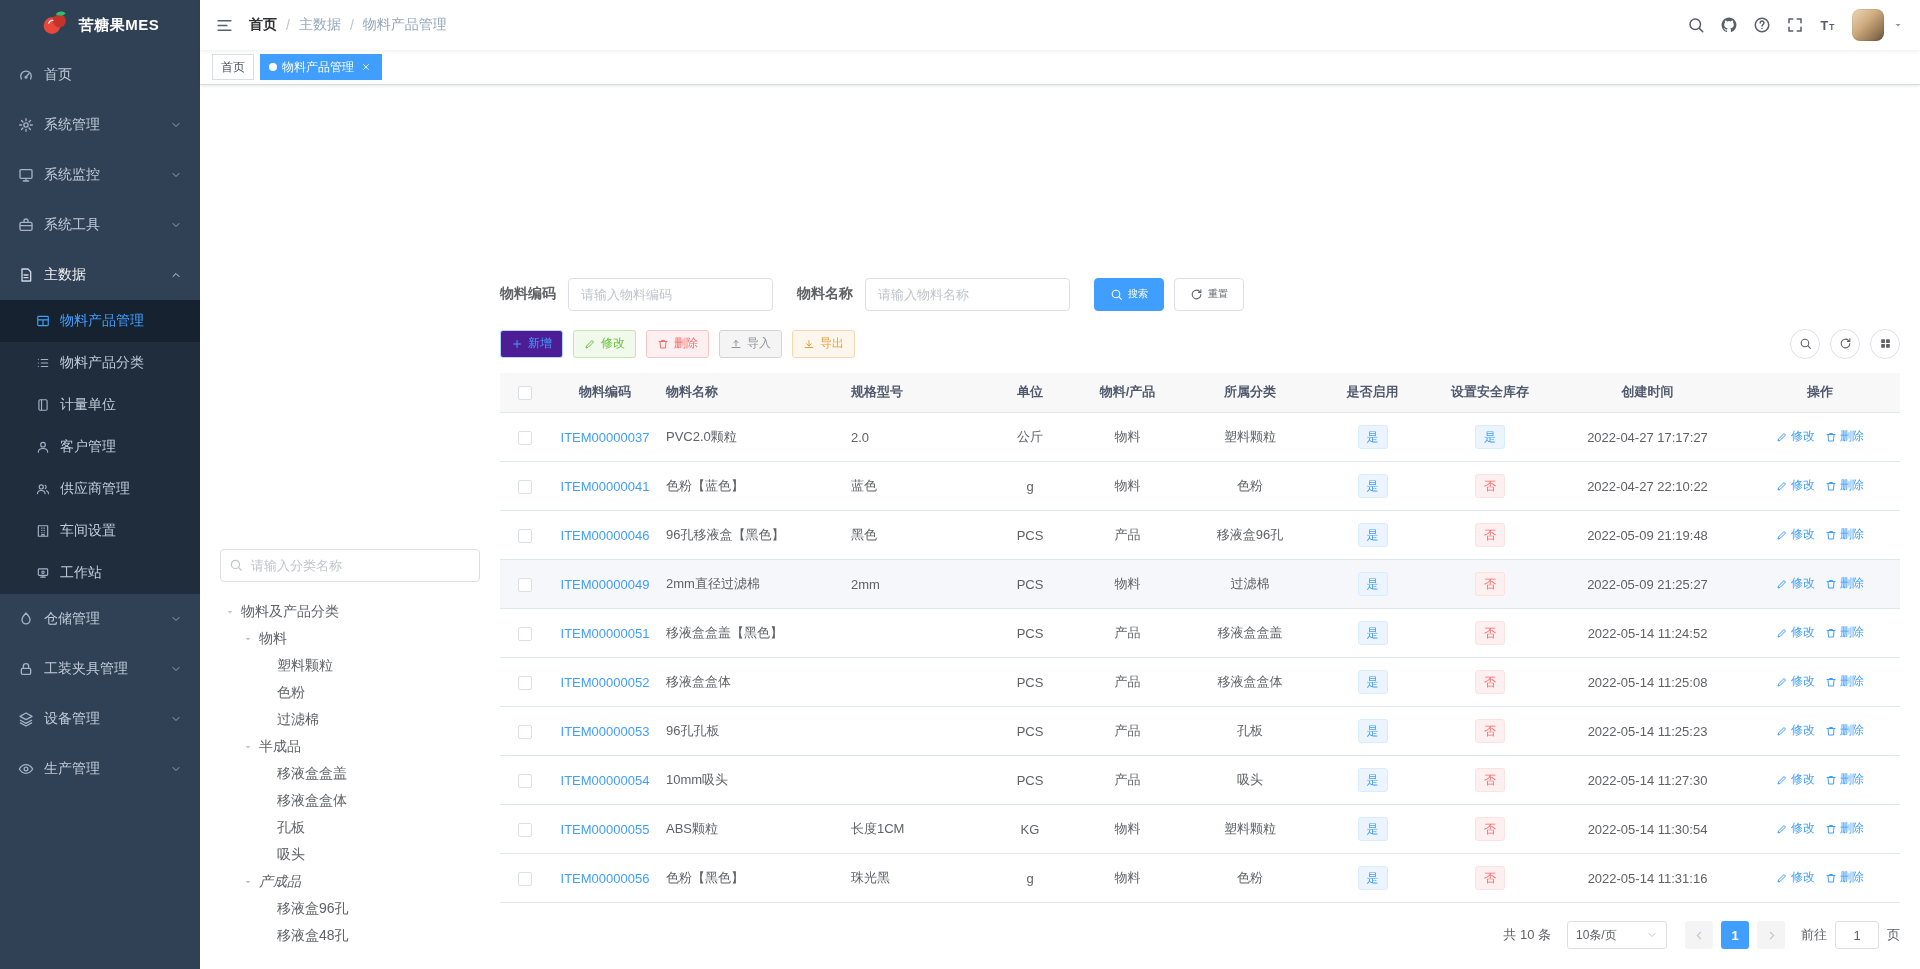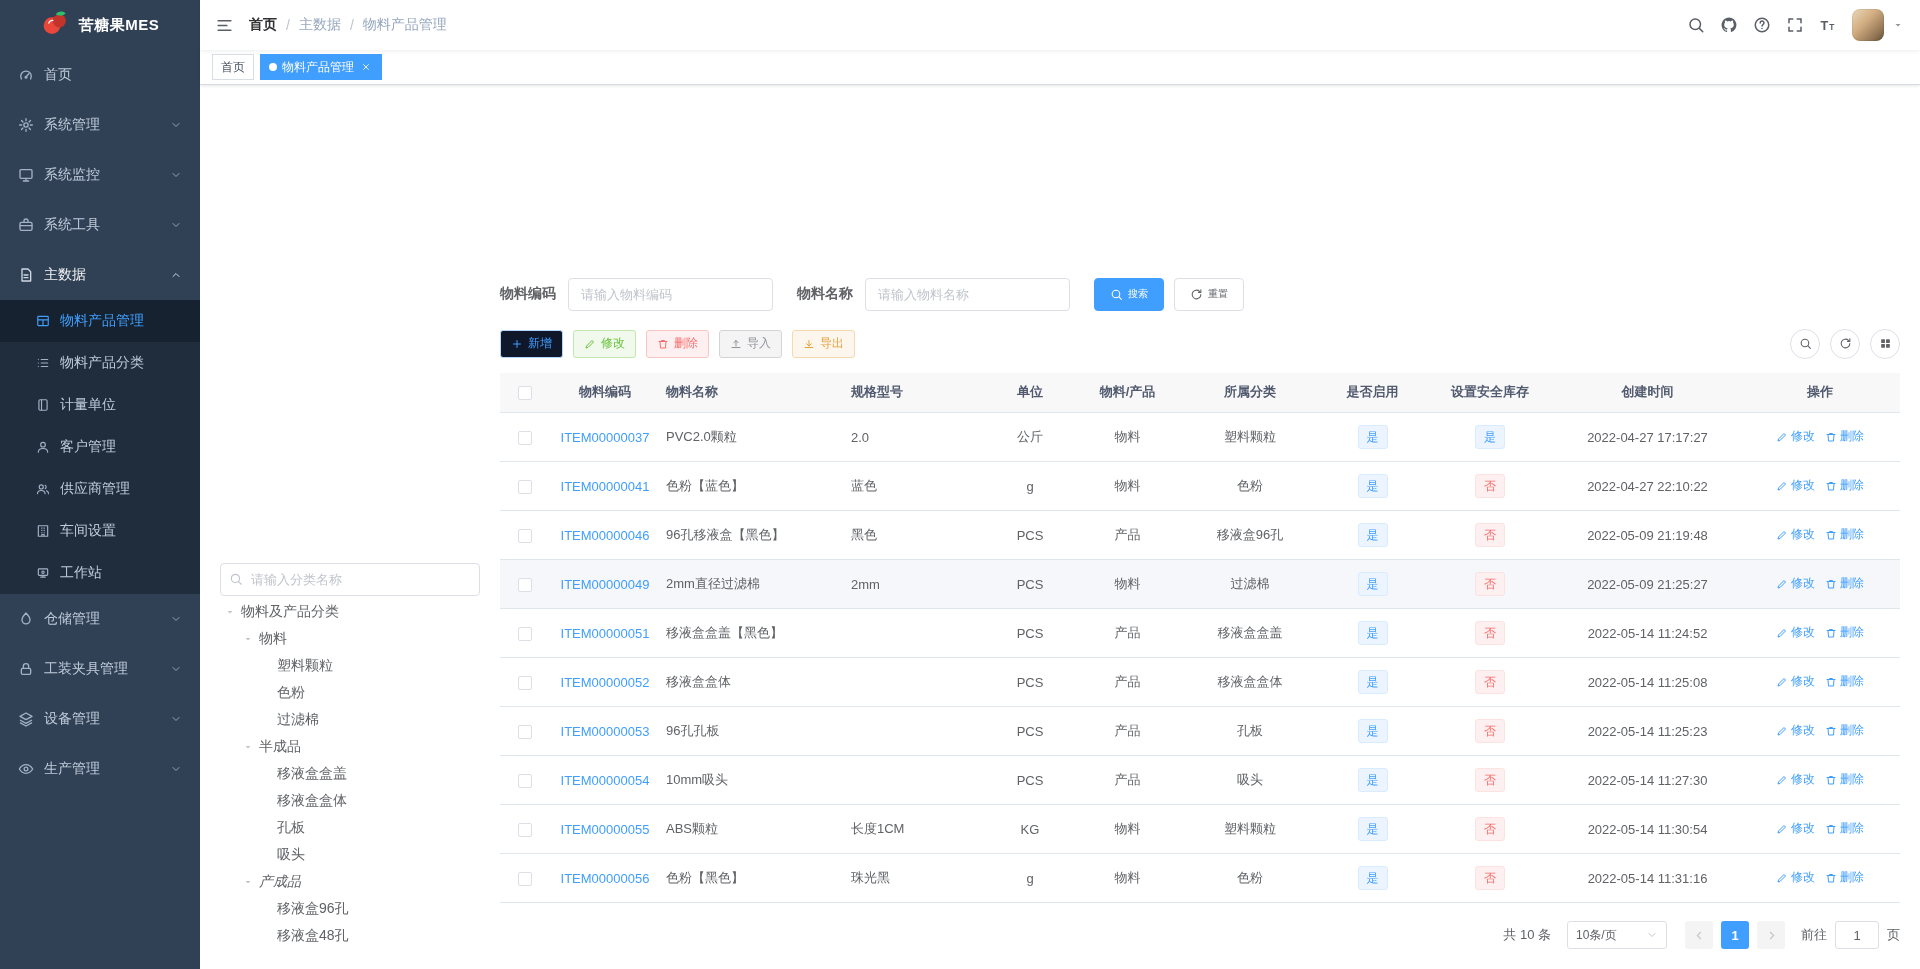"新增" .plain-primary { background: #0f172a -> #4c1d95 }
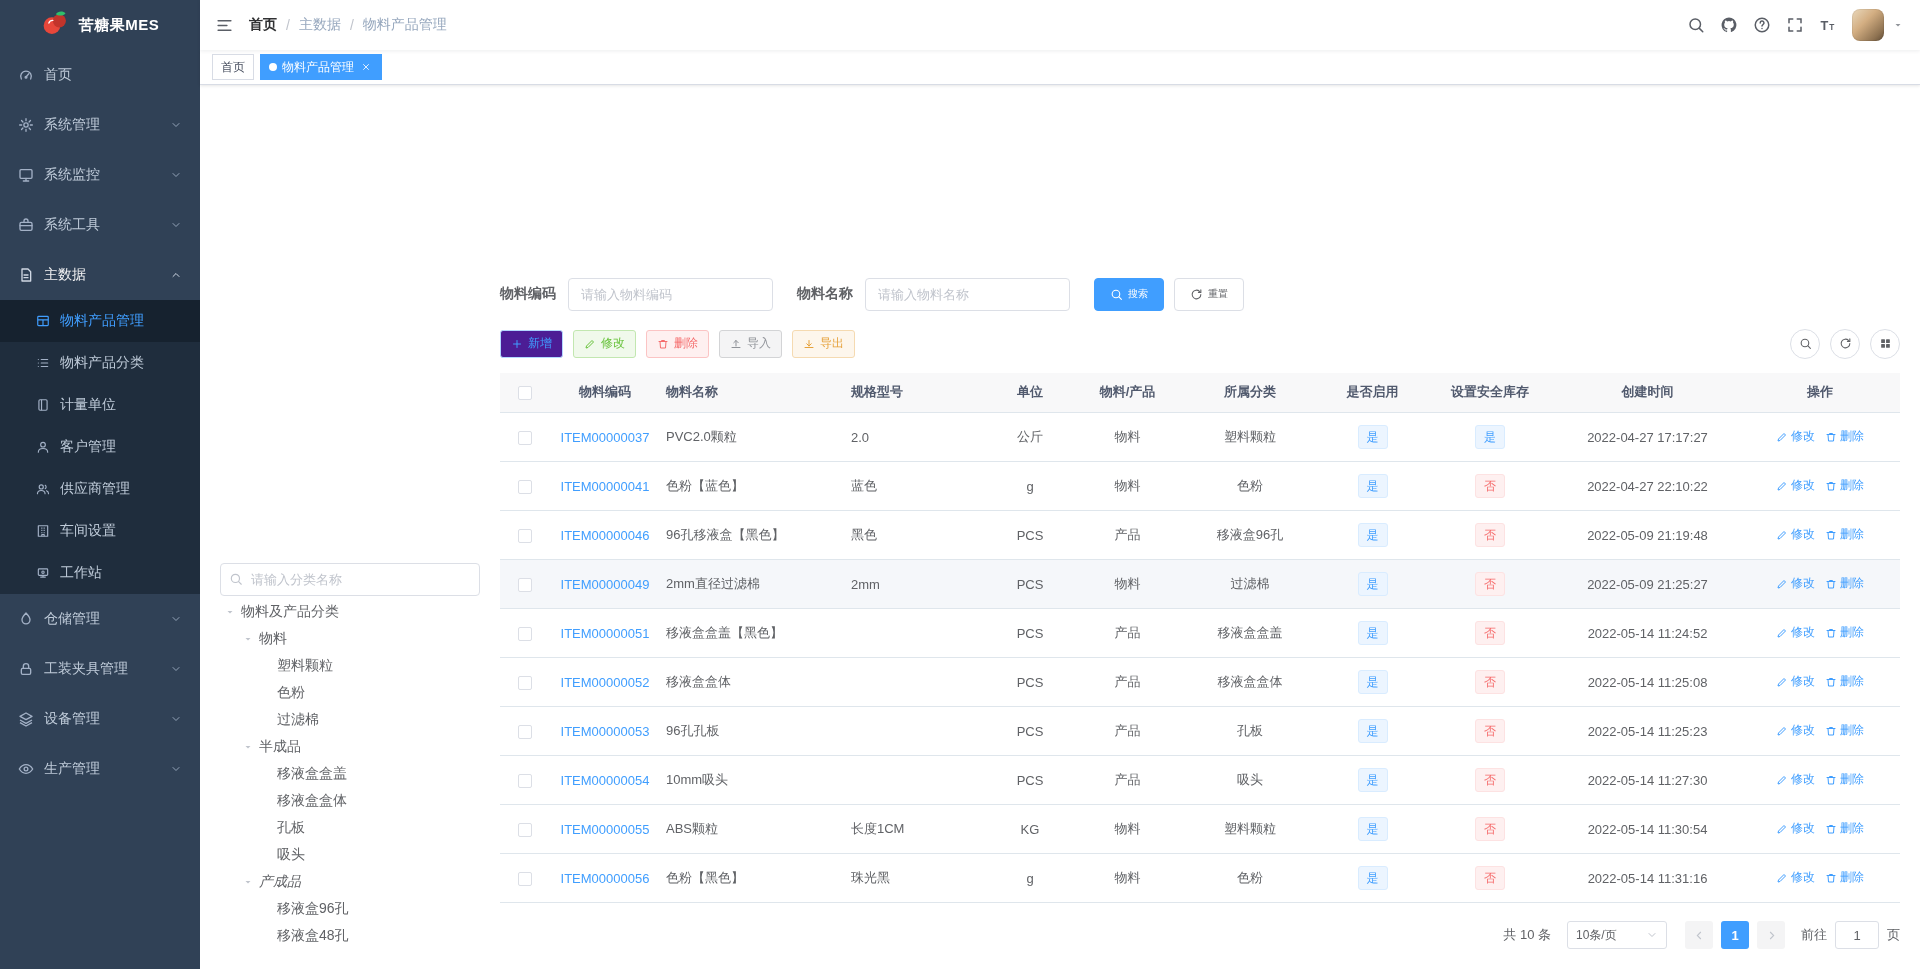"物料及产品分类" .tree { margin-top: 2px -> 16px }
